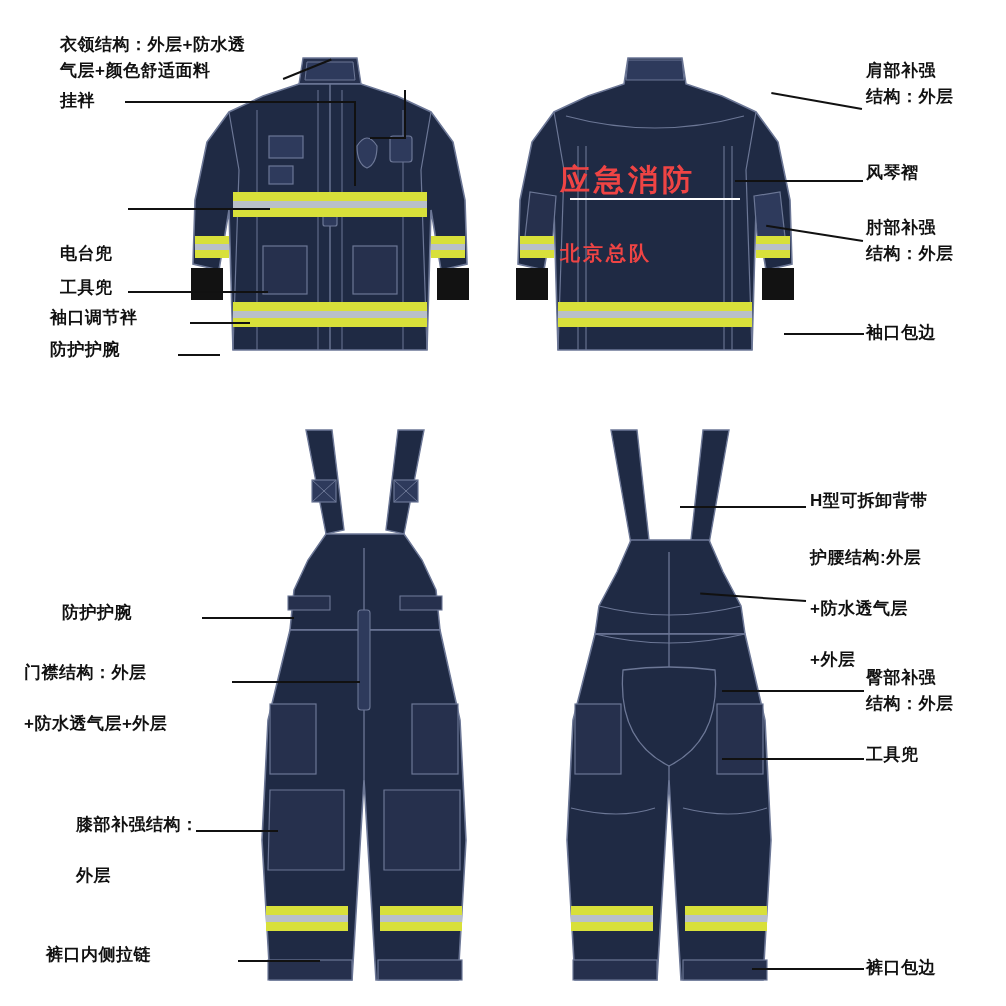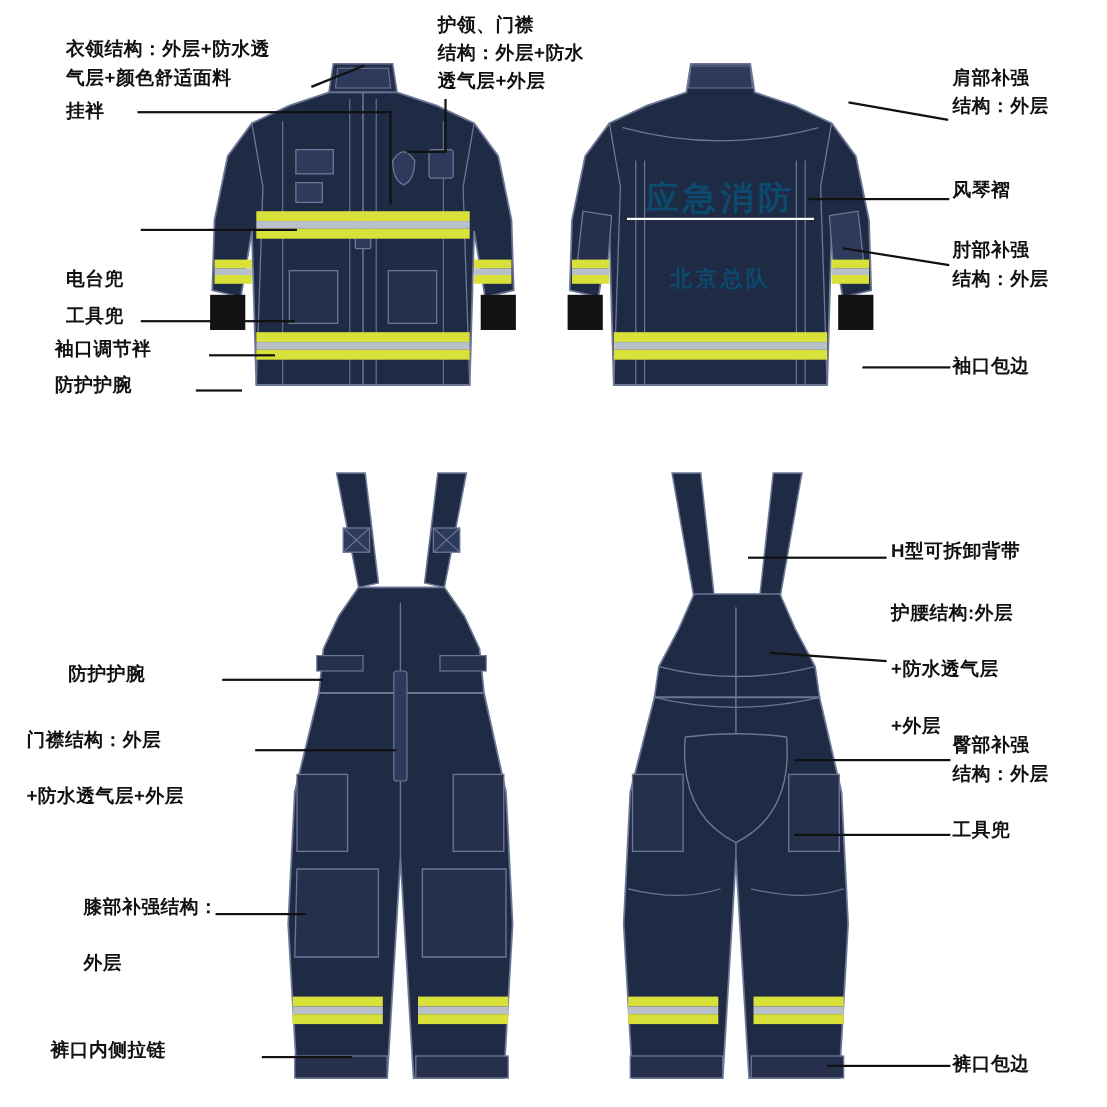"护领、门襟" div.callout { html: <div>护领、门襟 结构：外层+防水 透气层+外层</div> -> none }
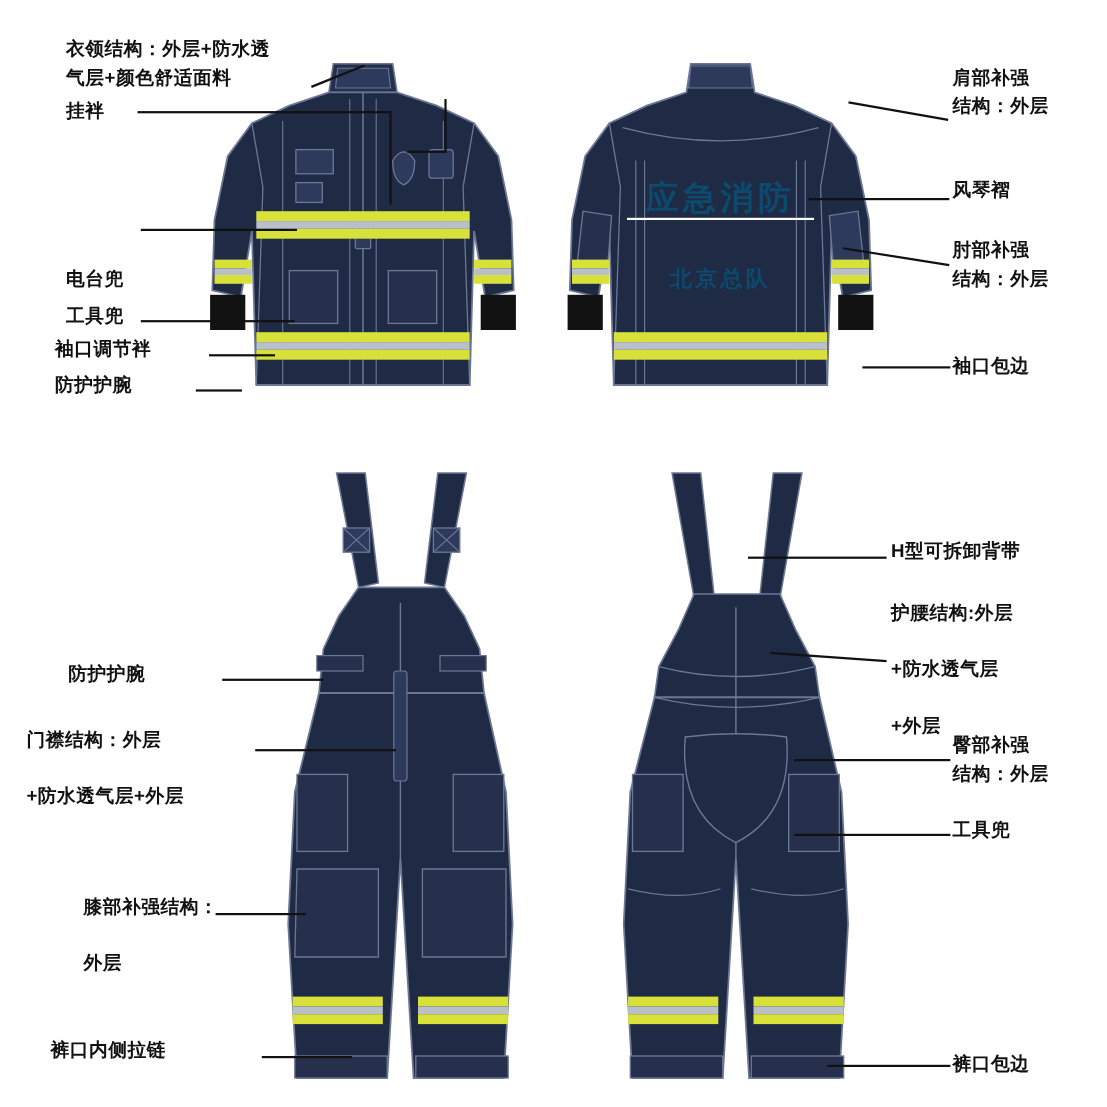"应急消防" .brand-text { color: #0c4a6e -> #ef4444; text-align: center -> none }
